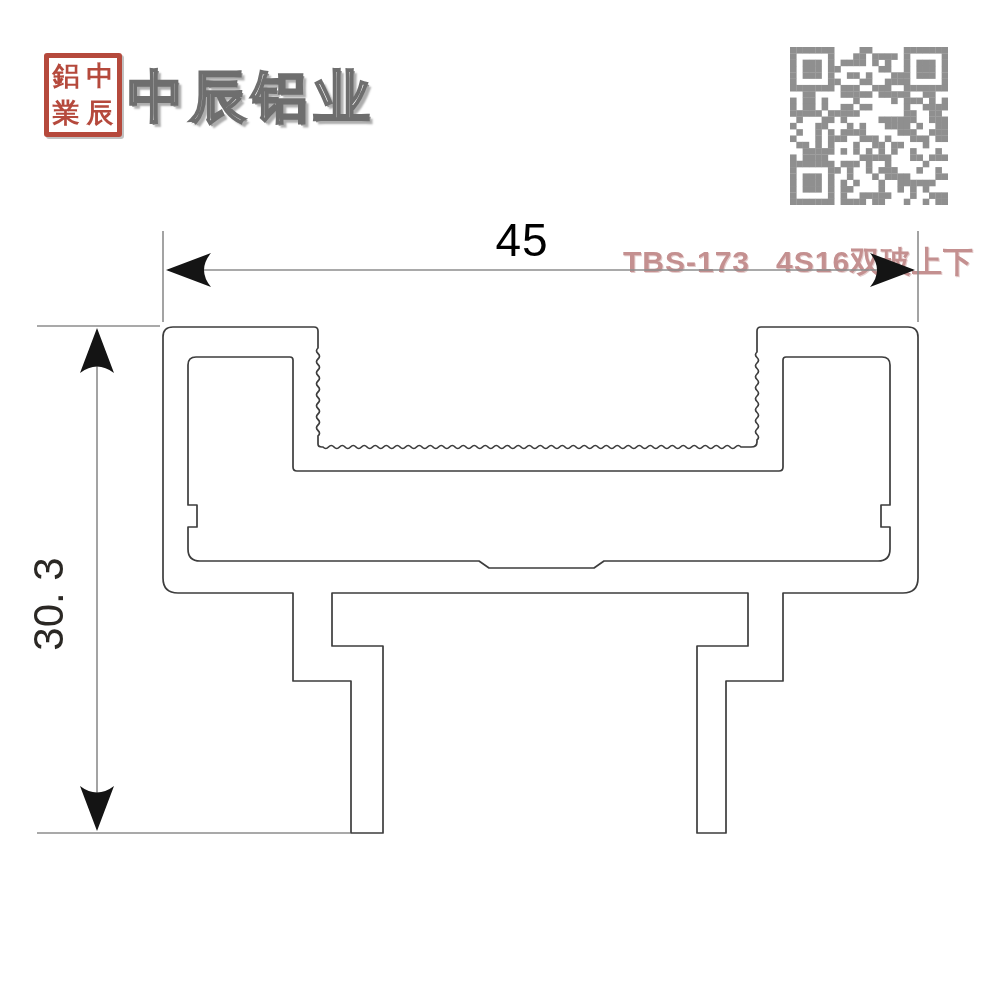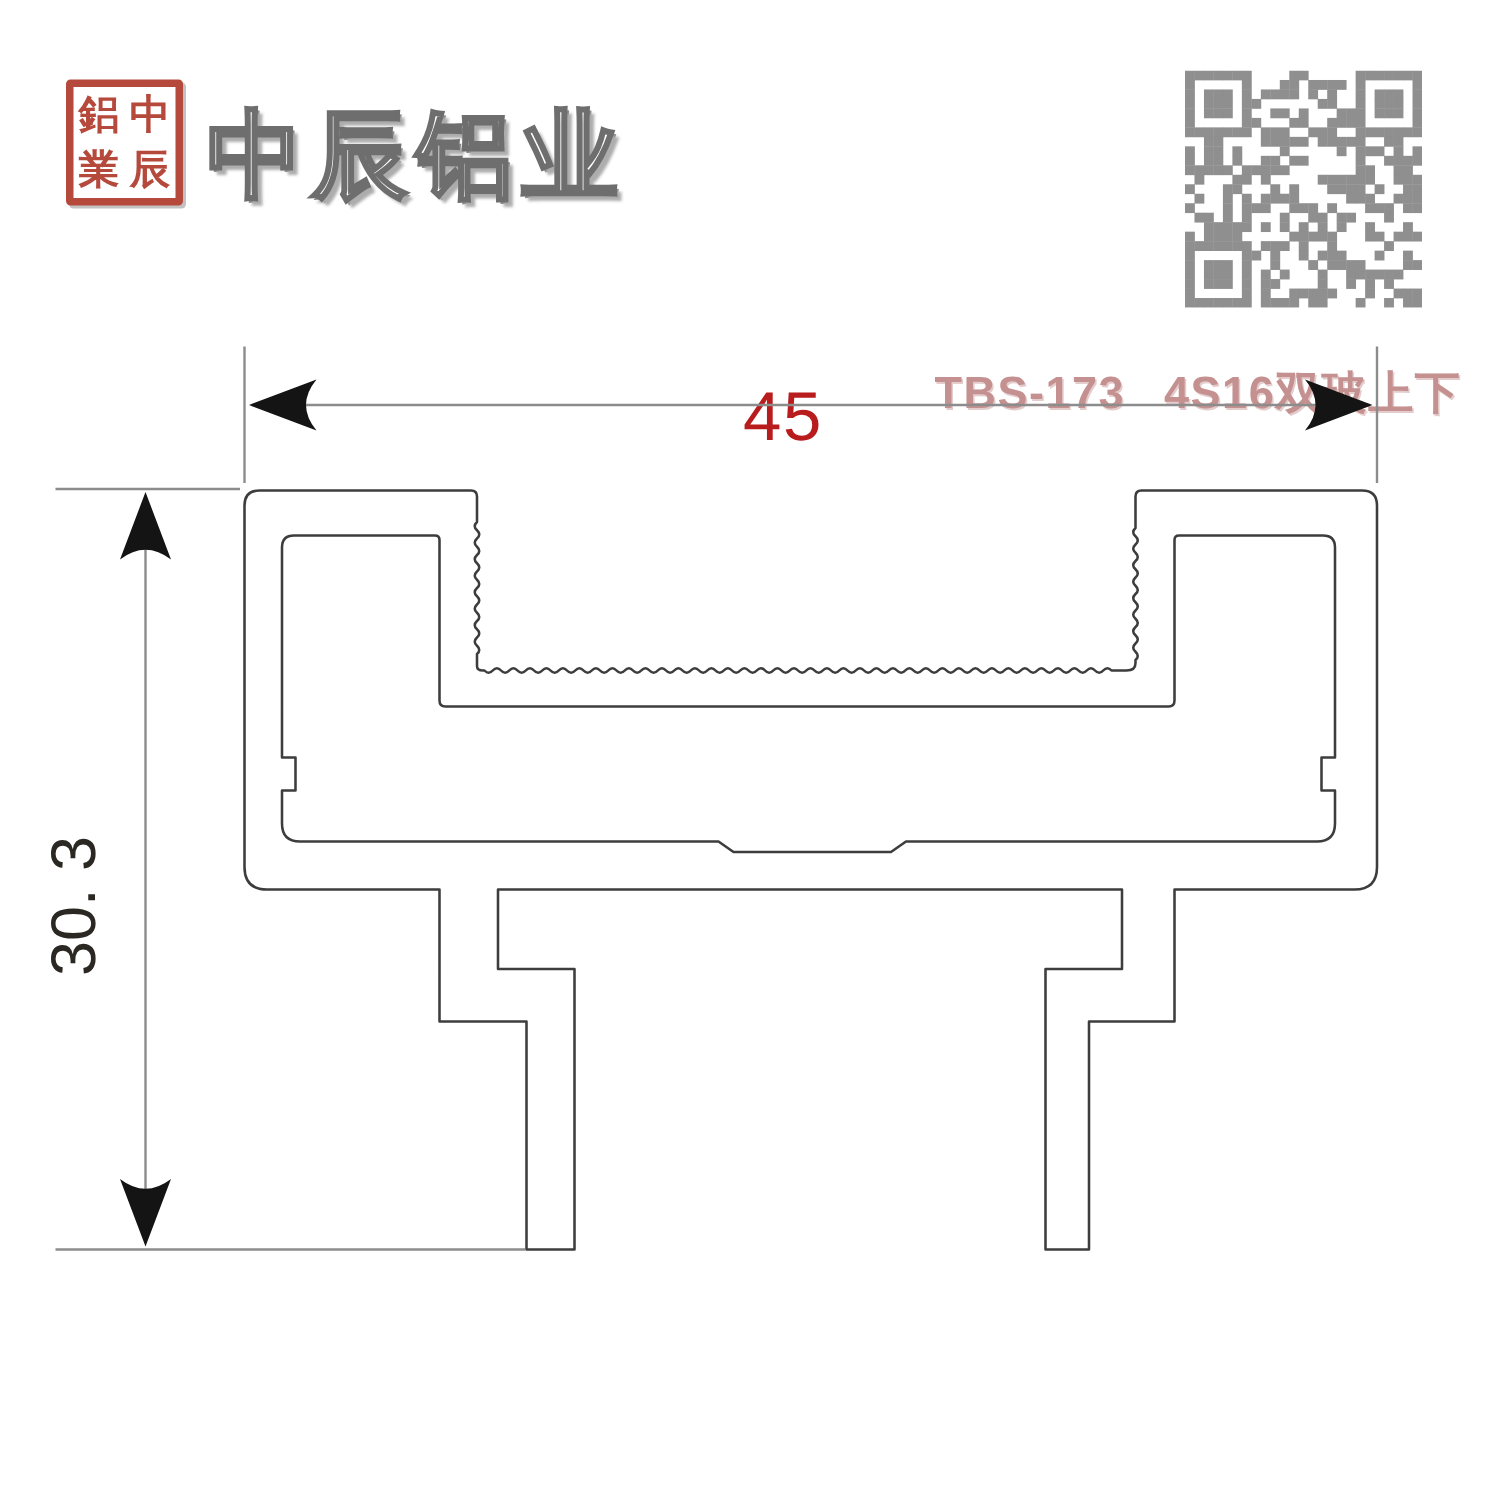"中辰铝业" #brand-title { font-size: 64px -> 56px; left: 138px -> 128px }
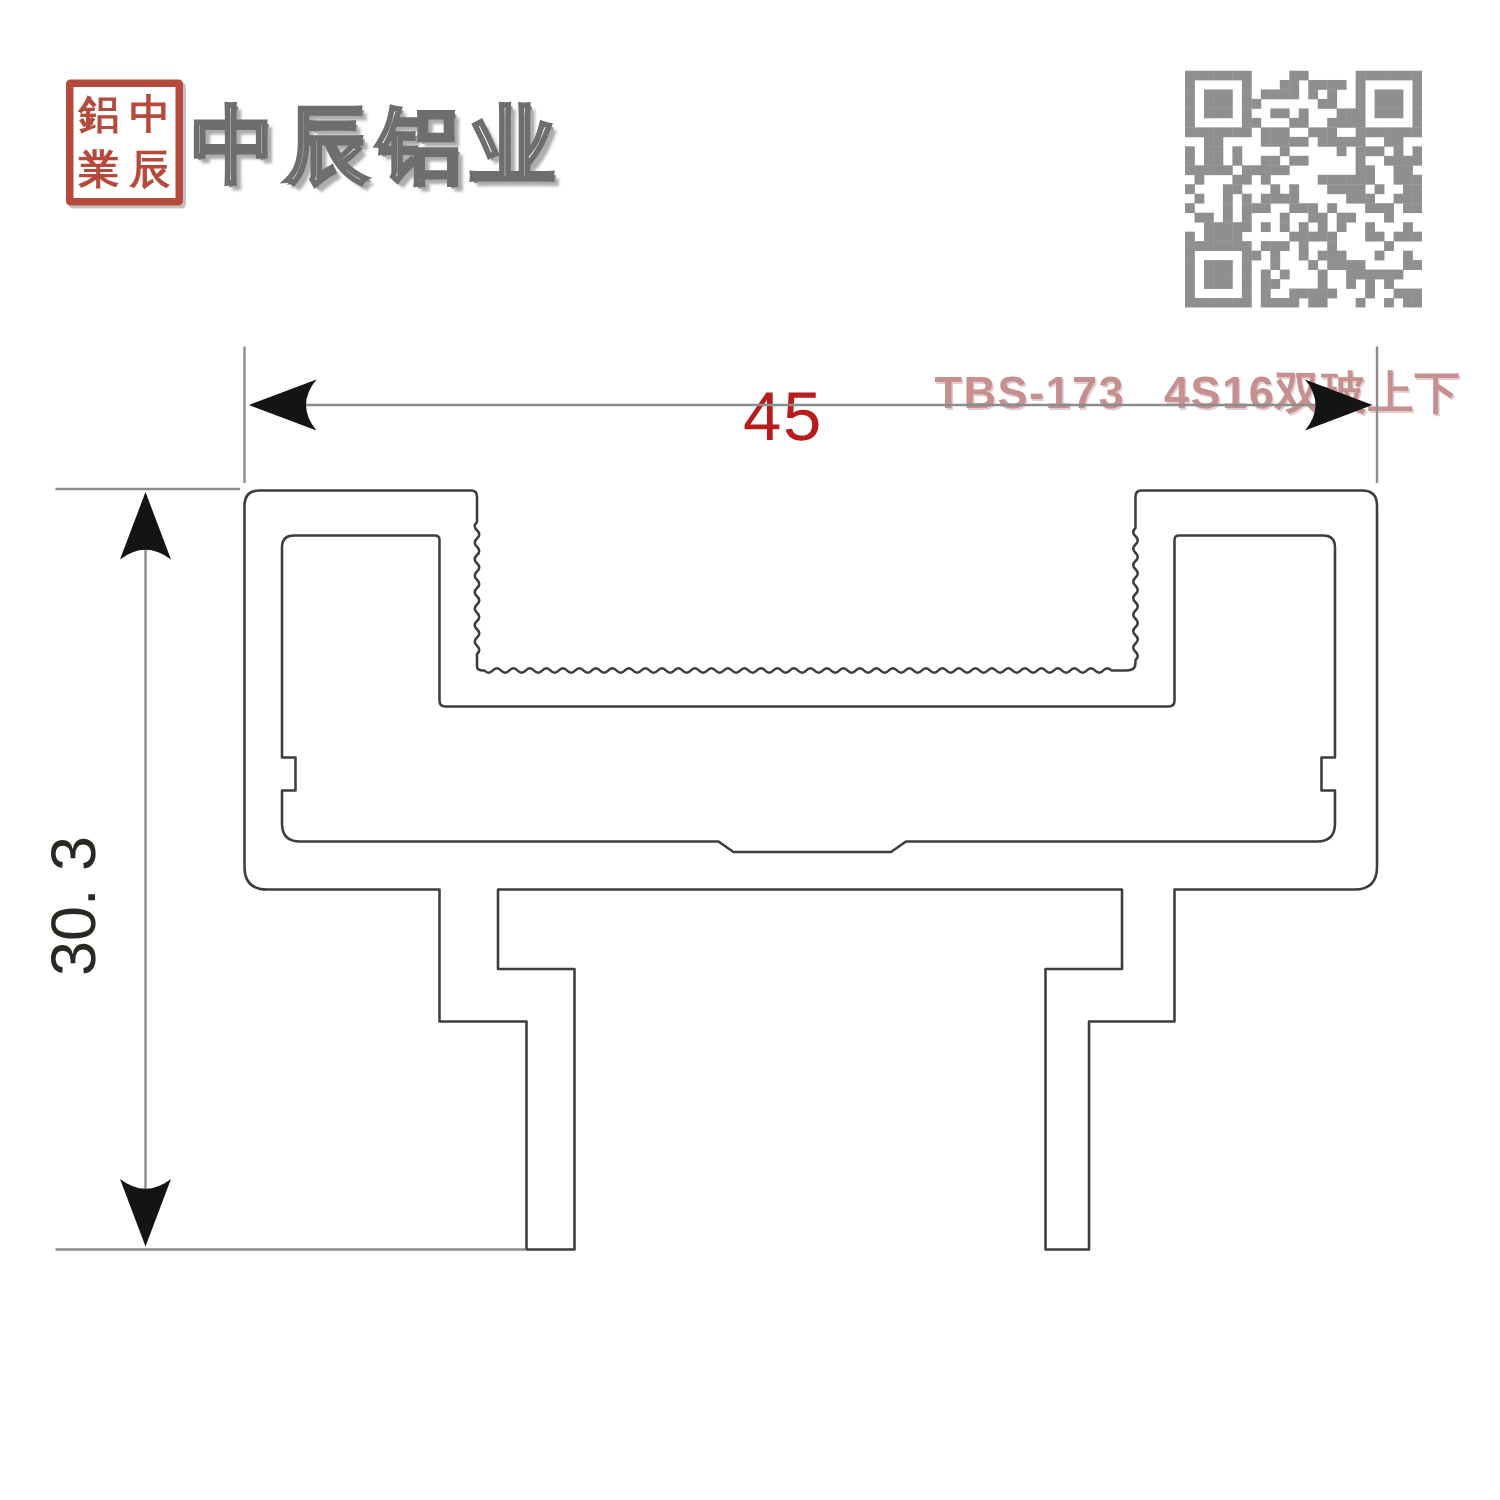"45" #dim-width-text { color: #b91c1c -> #000000; margin-top: 37px -> none }
